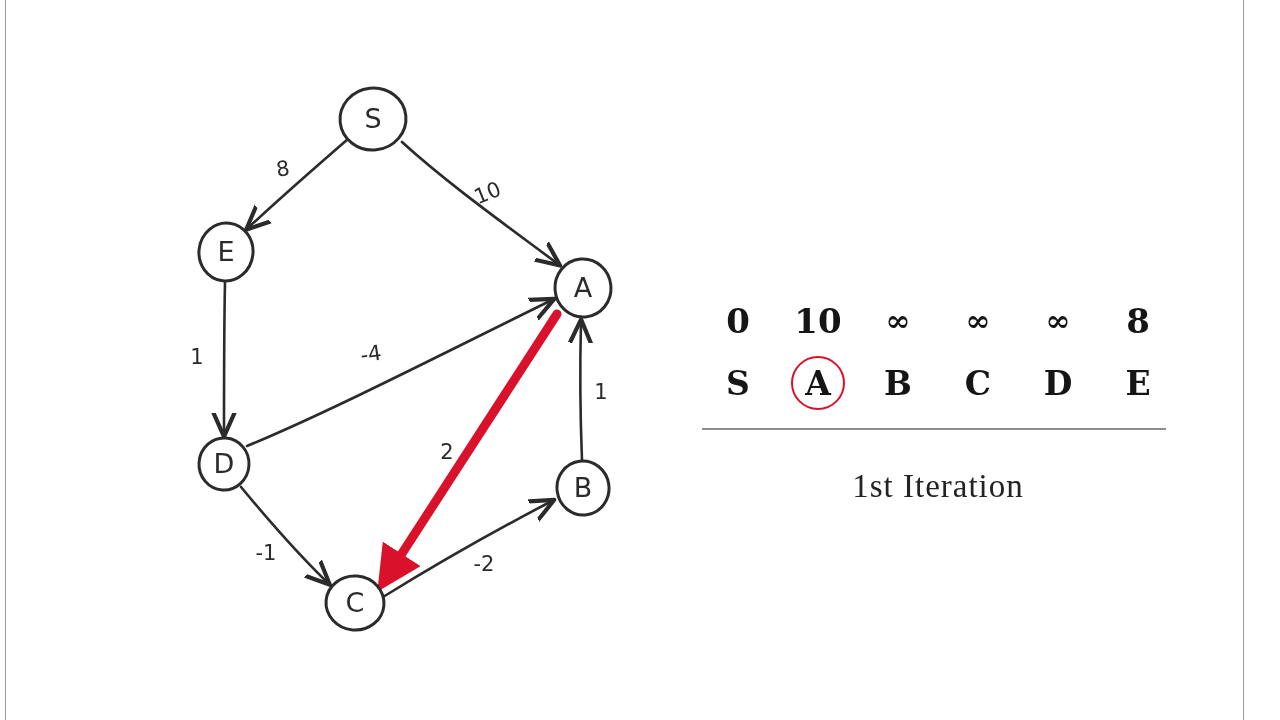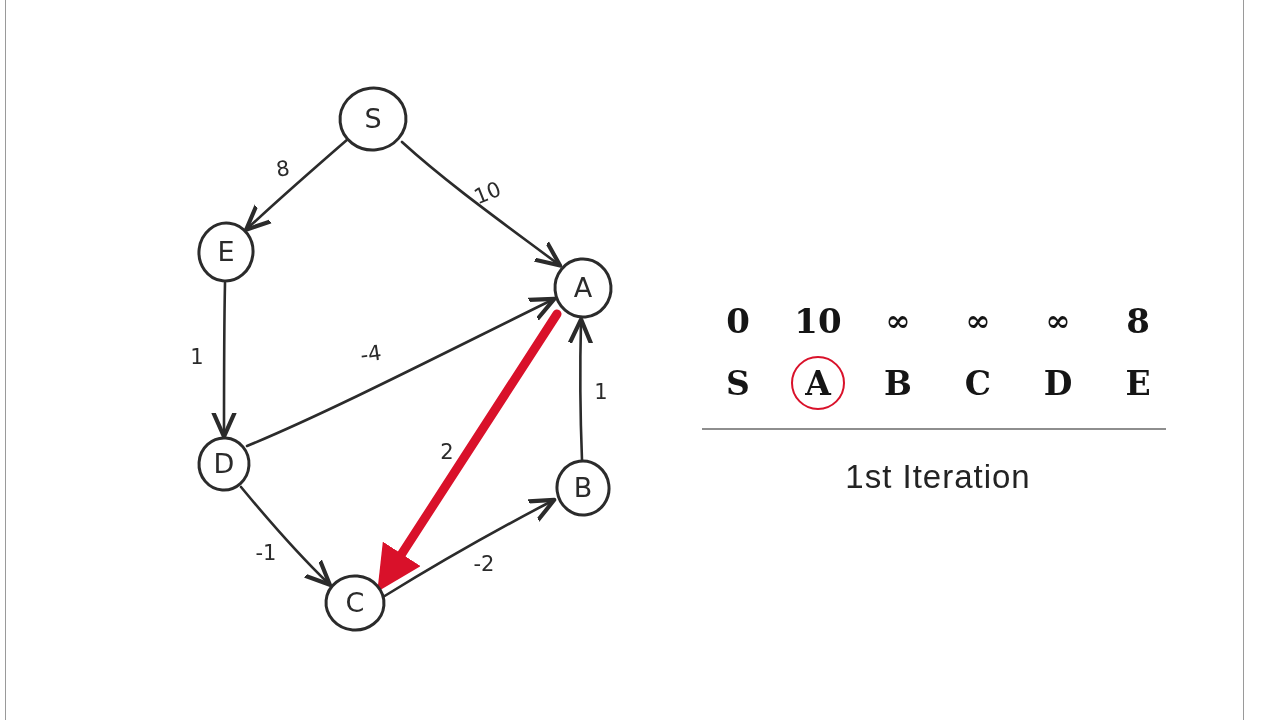"1st Iteration" .caption { font-family: Liberation Sans, sans-serif -> Liberation Serif, serif; margin-top: 28px -> 38px }
